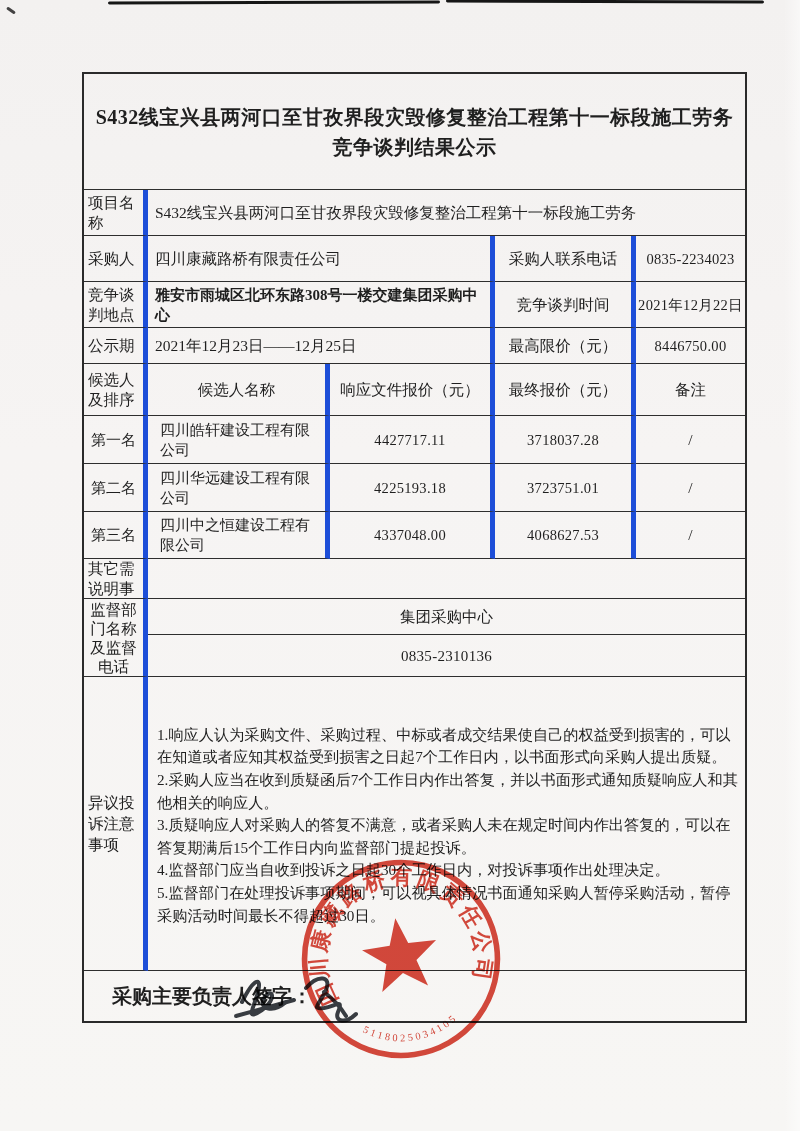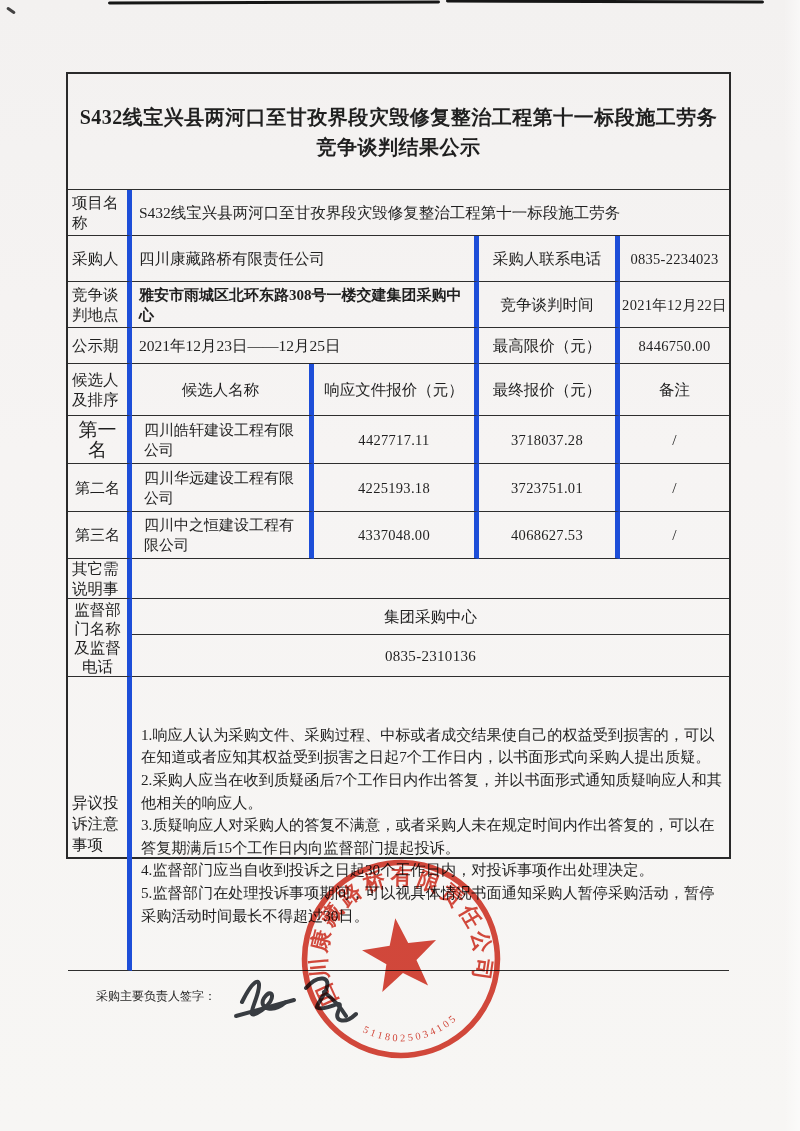"S432线宝兴县两河口至甘孜界段灾毁修复整治工程第十一标段施工劳务" .doc-table { height: 787px -> 951px; left: 66px -> 82px }
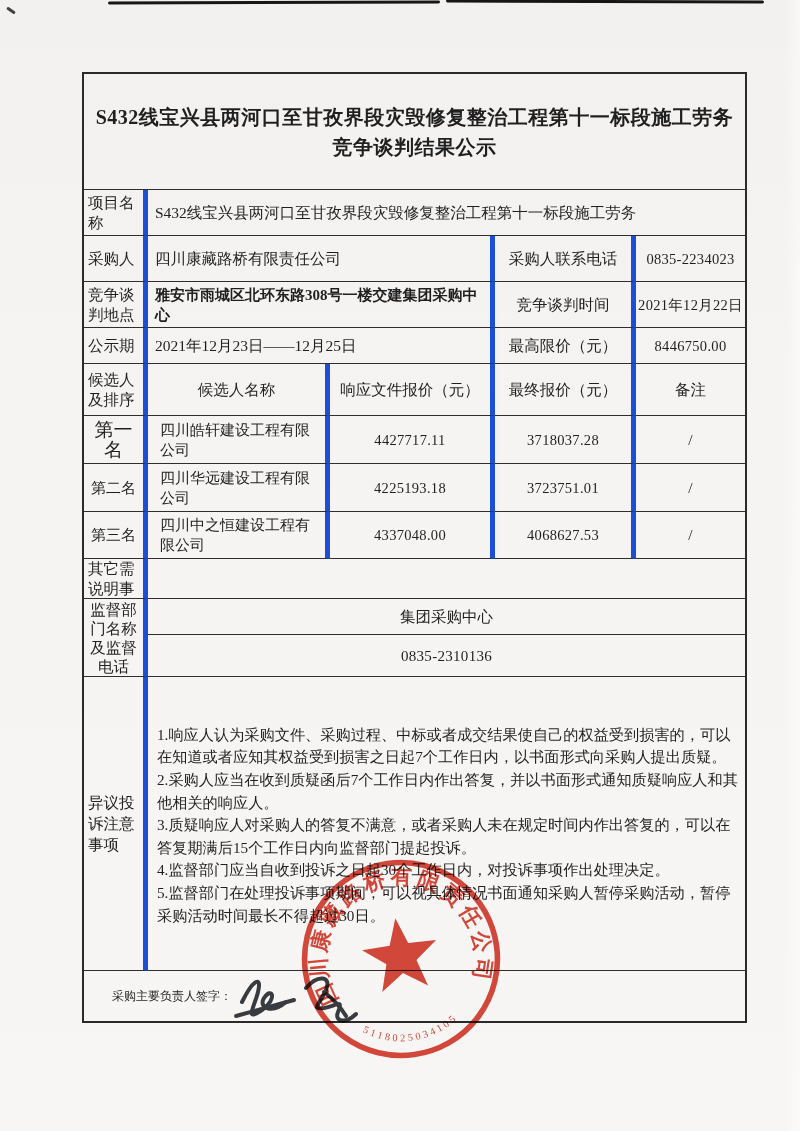"第一名" div.cell { font-size: 19px -> 15px }
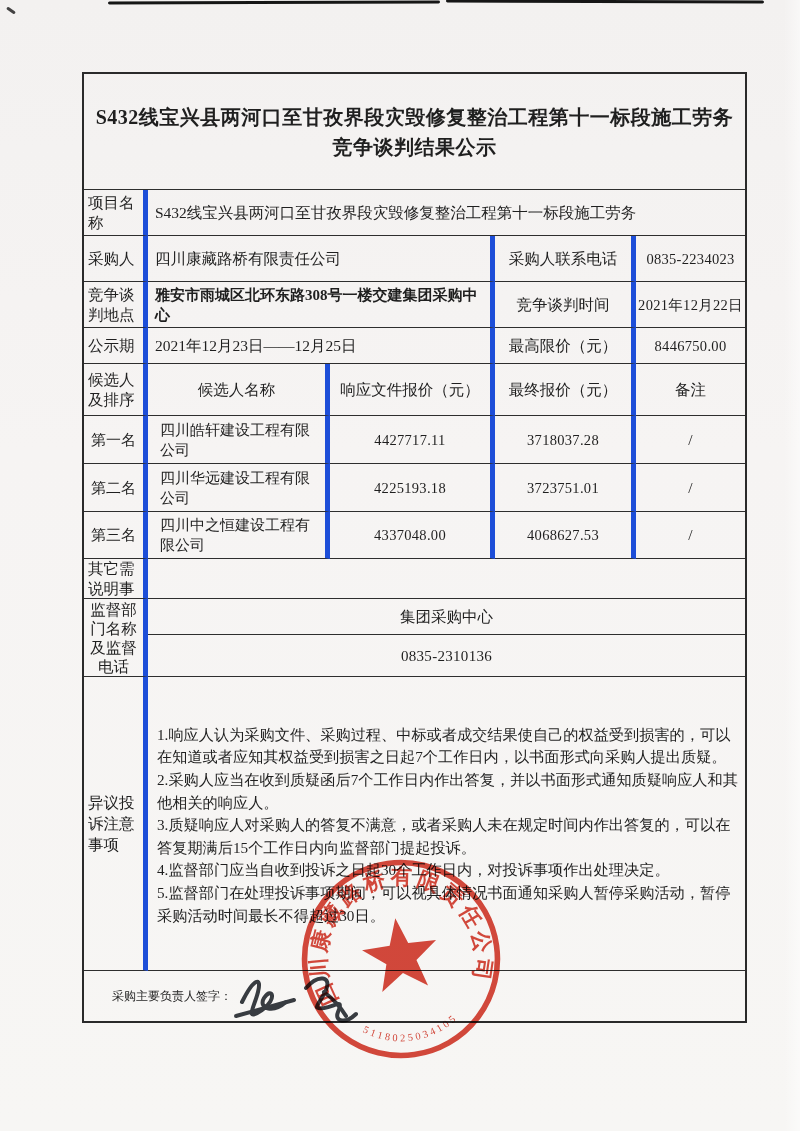"采购主要负责人签字：" .sign-cell { font-size: 12px -> 20px; font-weight: none -> bold }
